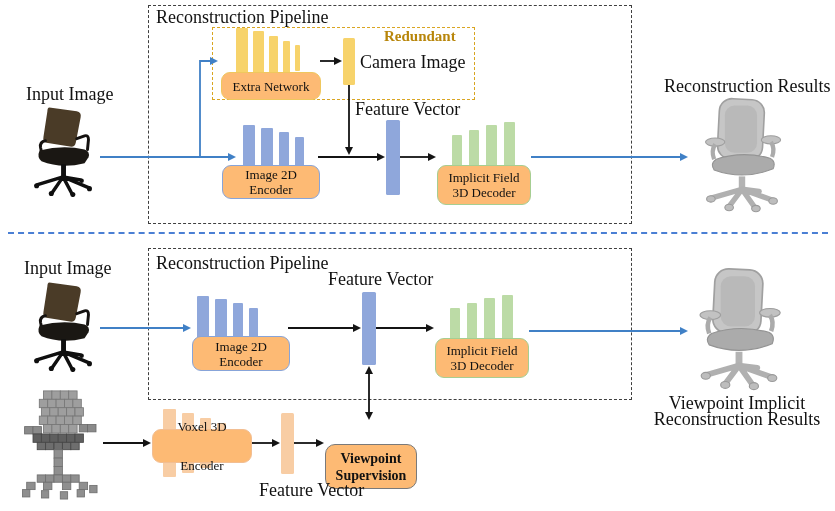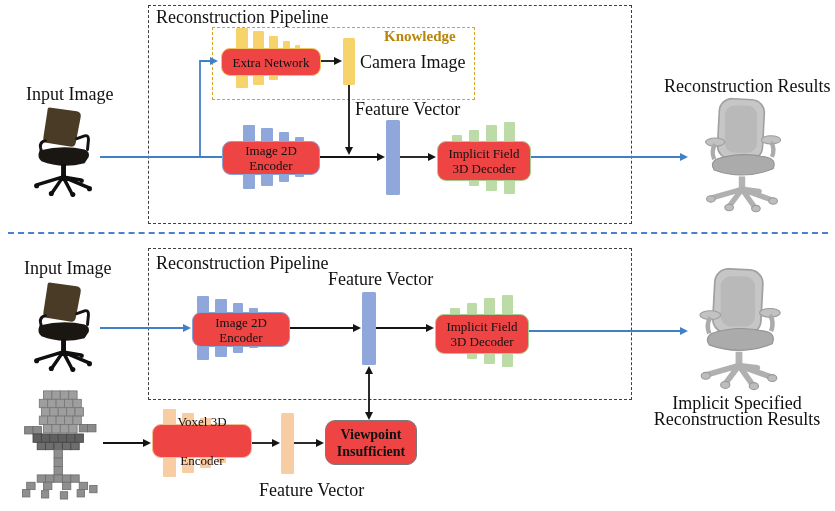"Knowledge" div.lbl { text: Knowledge -> Redundant }
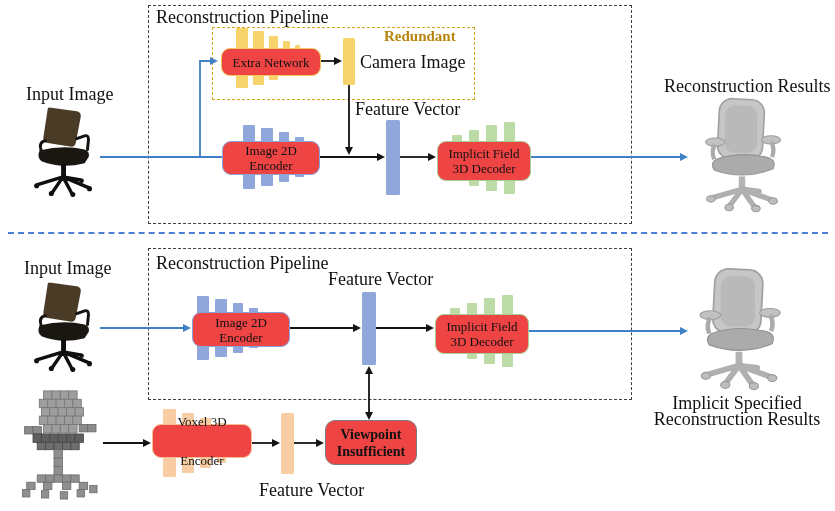"Extra Network" .node { background: #ef4444 -> #fdba74; margin-top: none -> 24px }
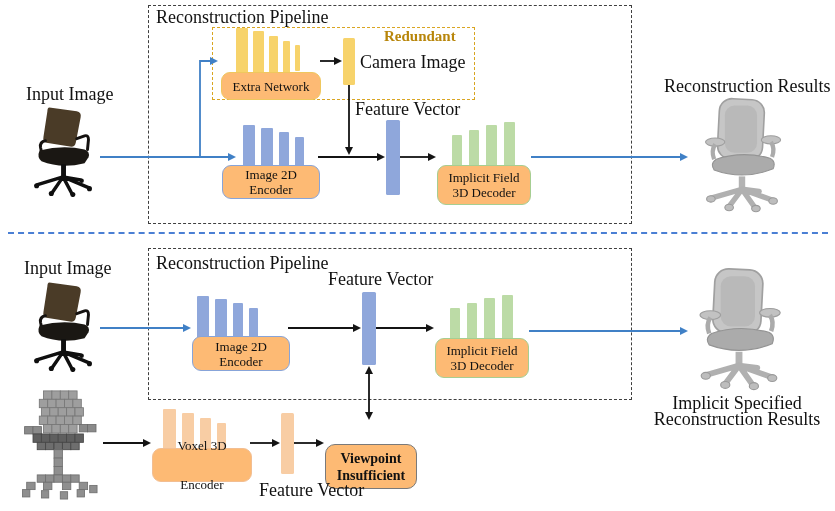"Implicit Specified" div { text: Implicit Specified -> Viewpoint Implicit }
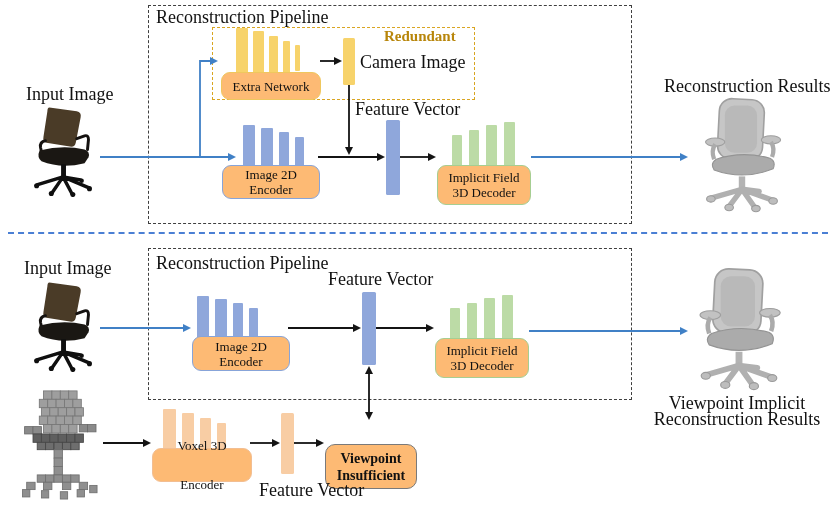"Voxel 3D" div.node { top: 424px -> 405px }
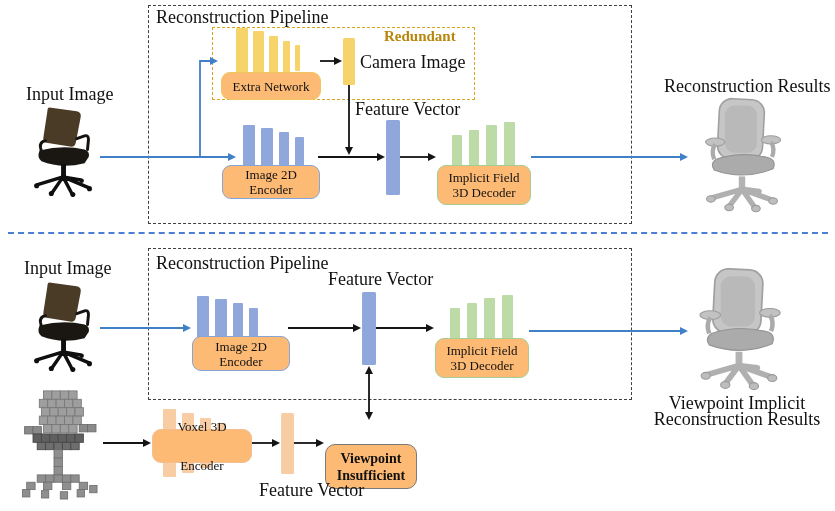"Insufficient" span { text: Insufficient -> Supervision }
